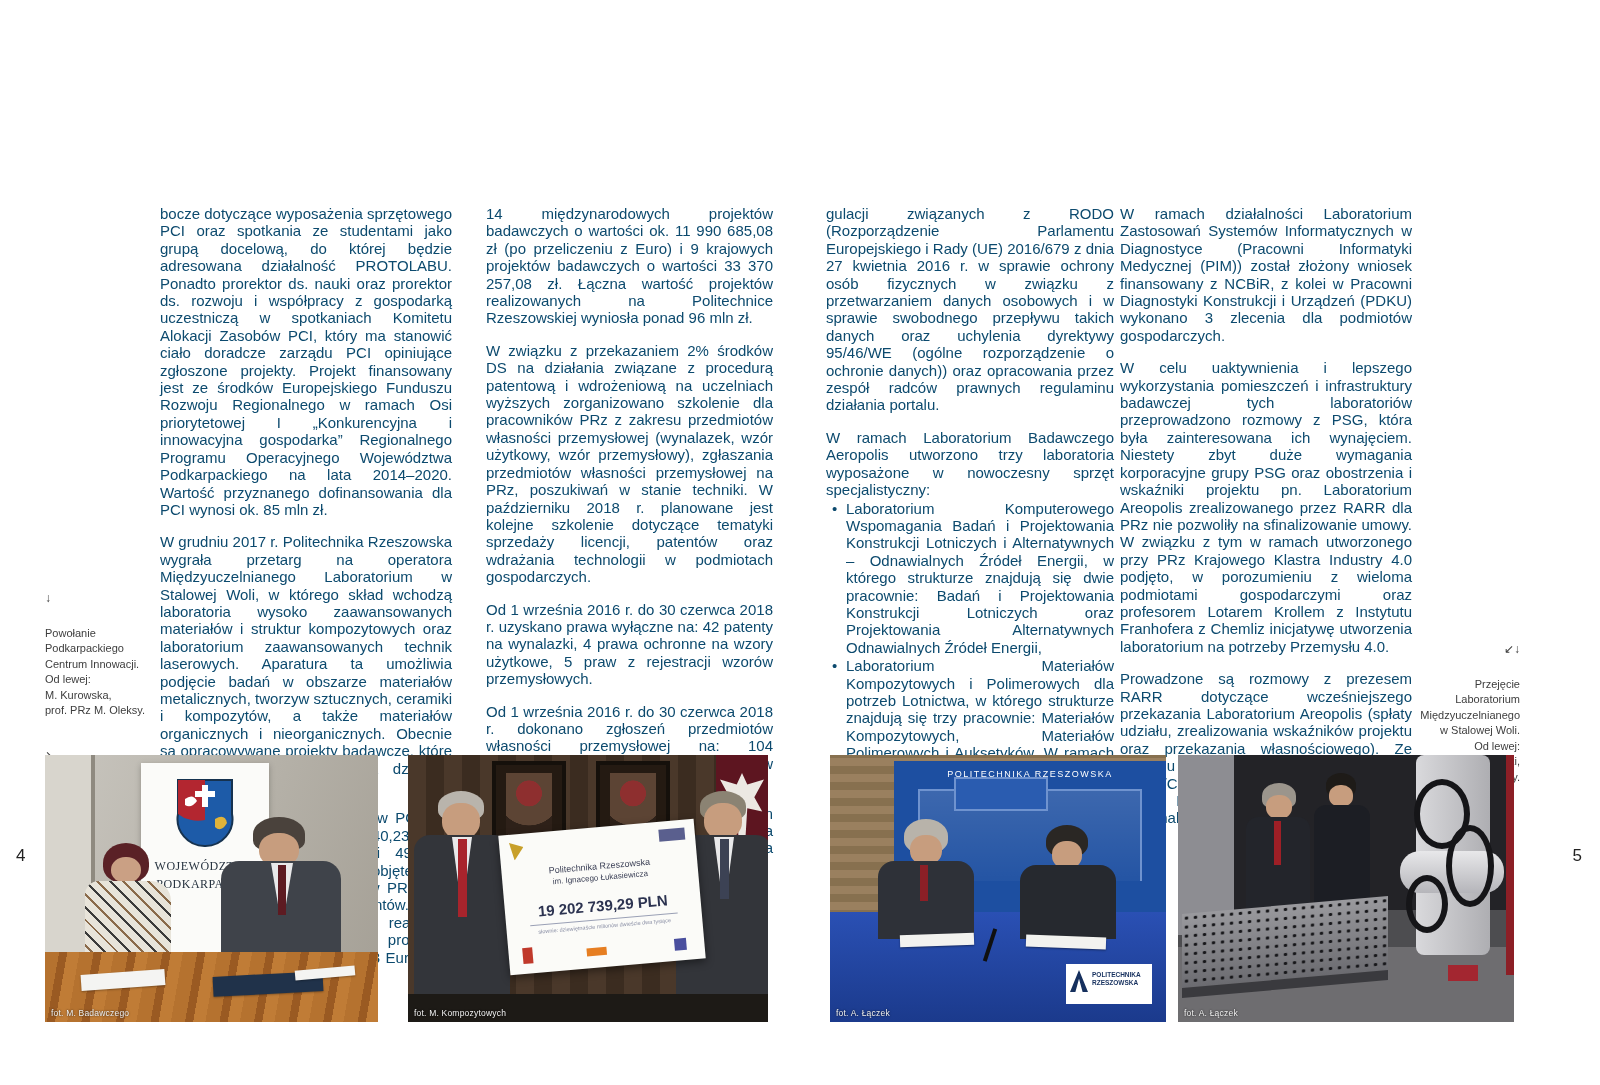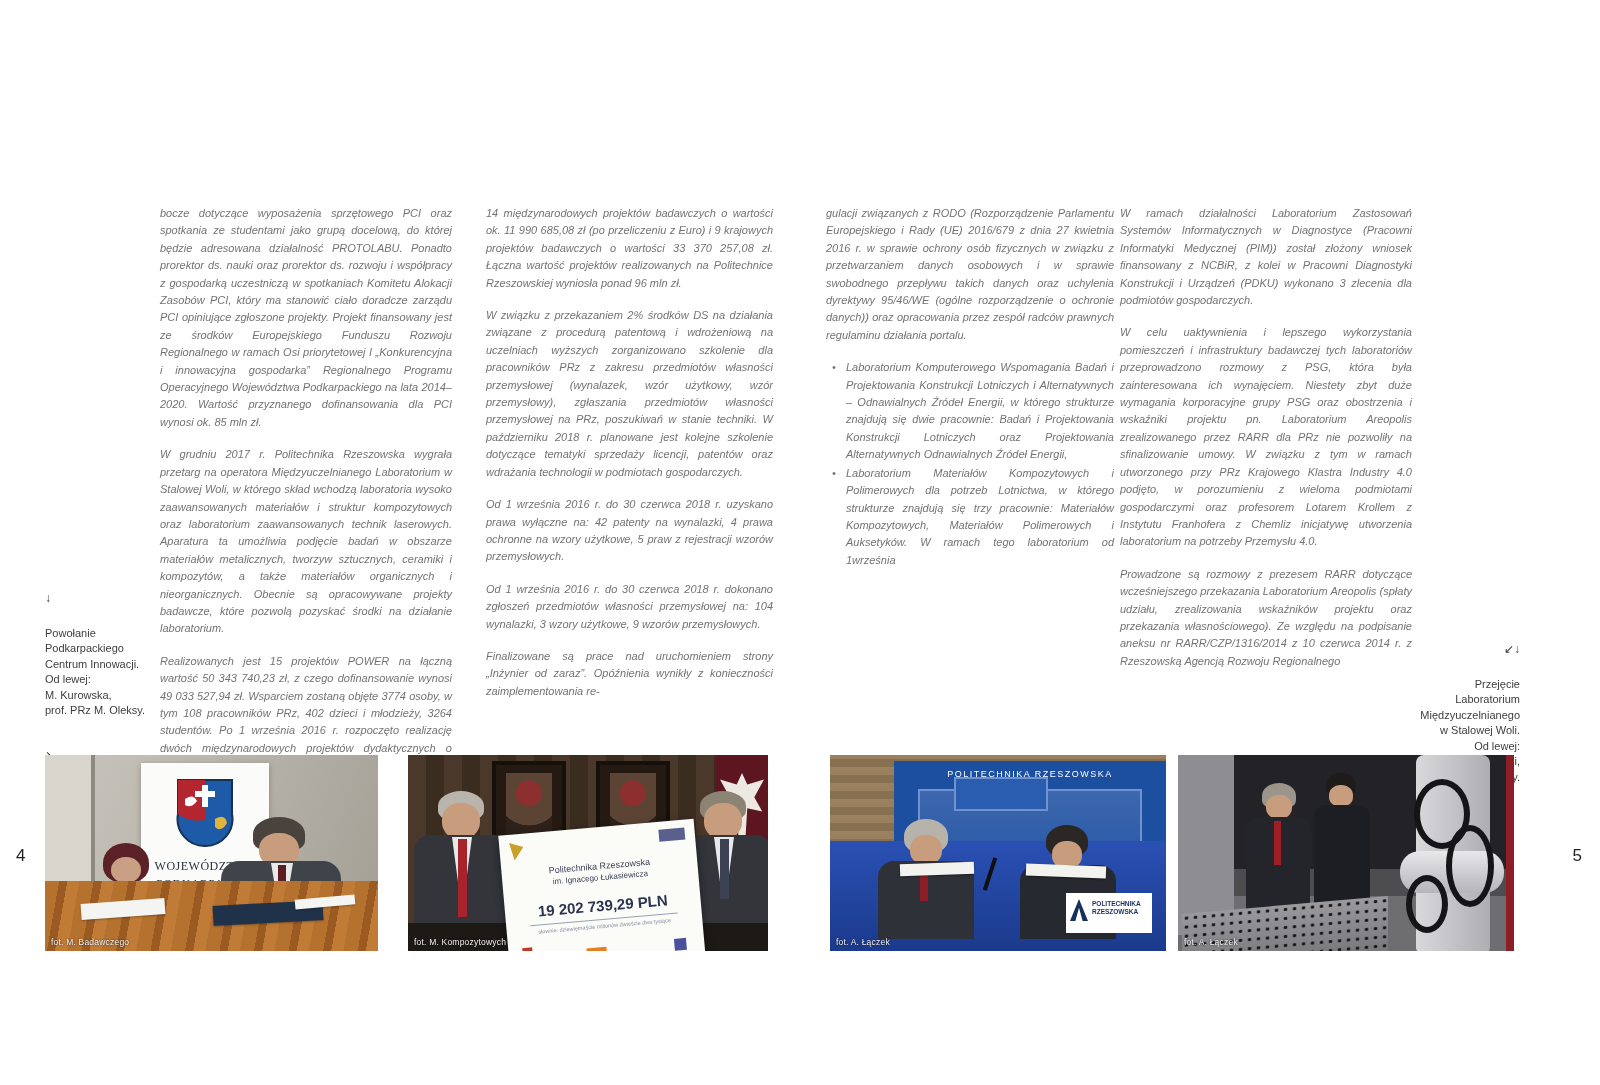"bocze dotyczące wyposażenia sprzętowego" .col { color: #737373 -> #0c4a6e; font-size: 11px -> 15px; font-style: italic -> none }
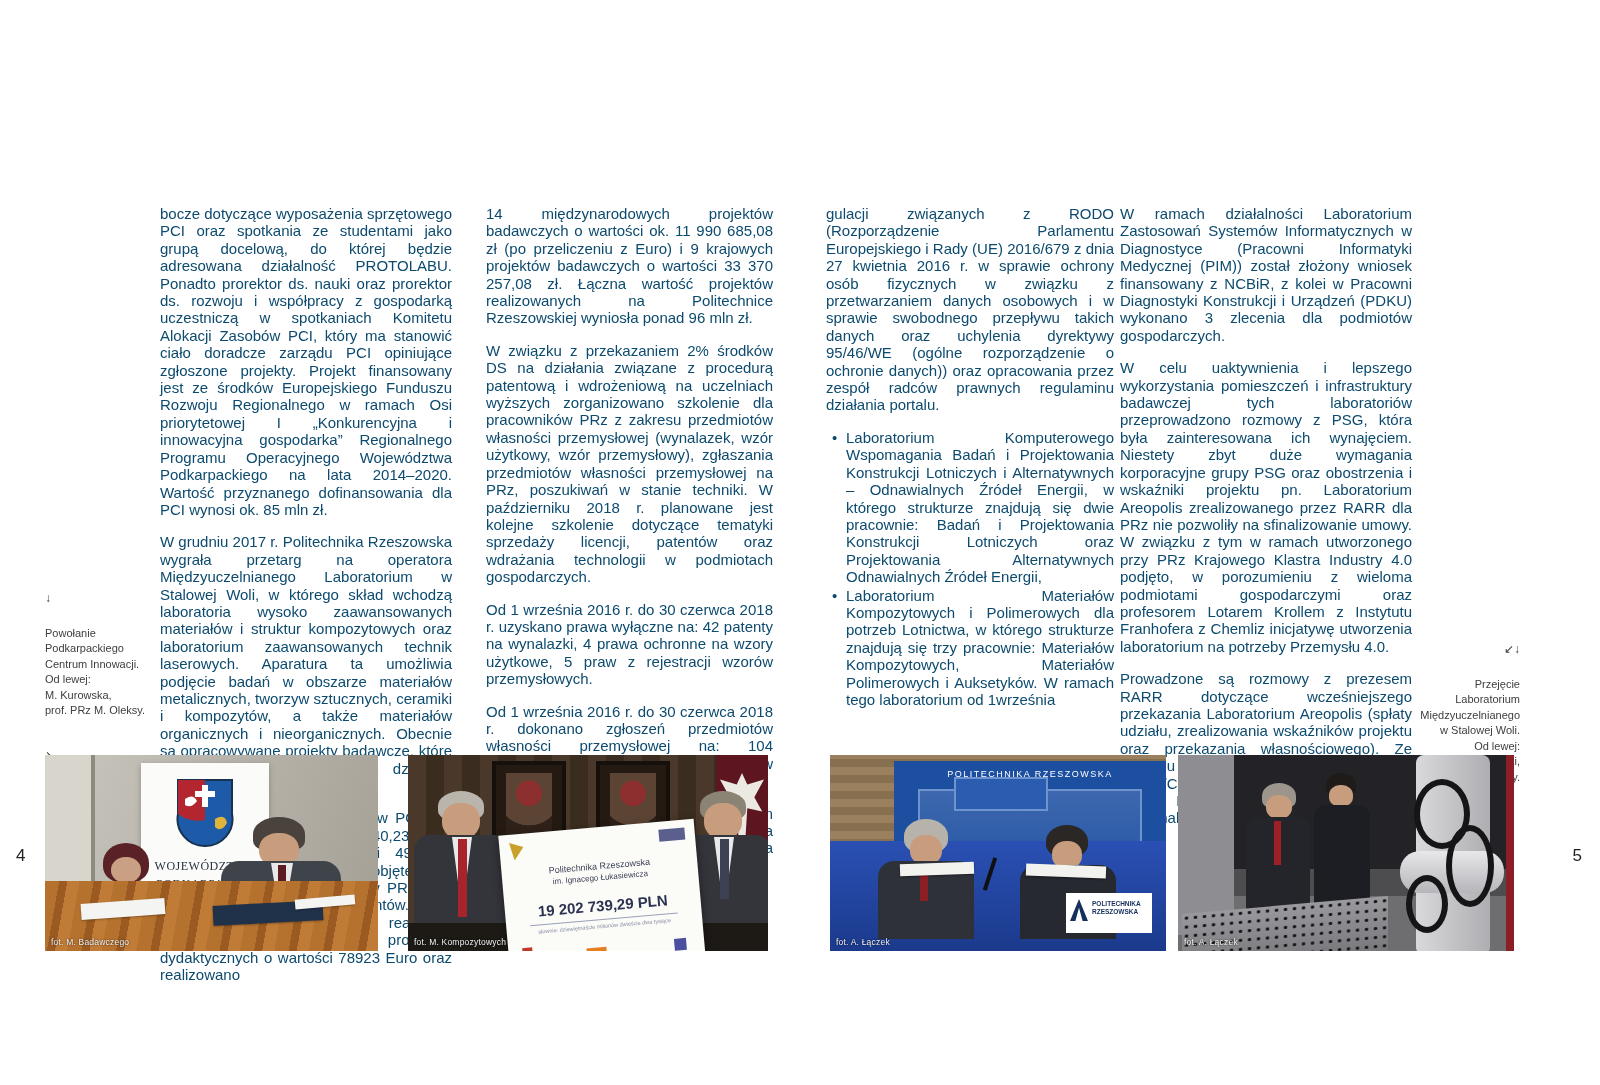"W ramach Laboratorium Badawczego" p { html: none -> <p>W ramach Laboratorium Badawczego Aeropolis utworzono trzy laboratoria wyposażone w nowoczesny sprzęt specjalistyczny:</p> }
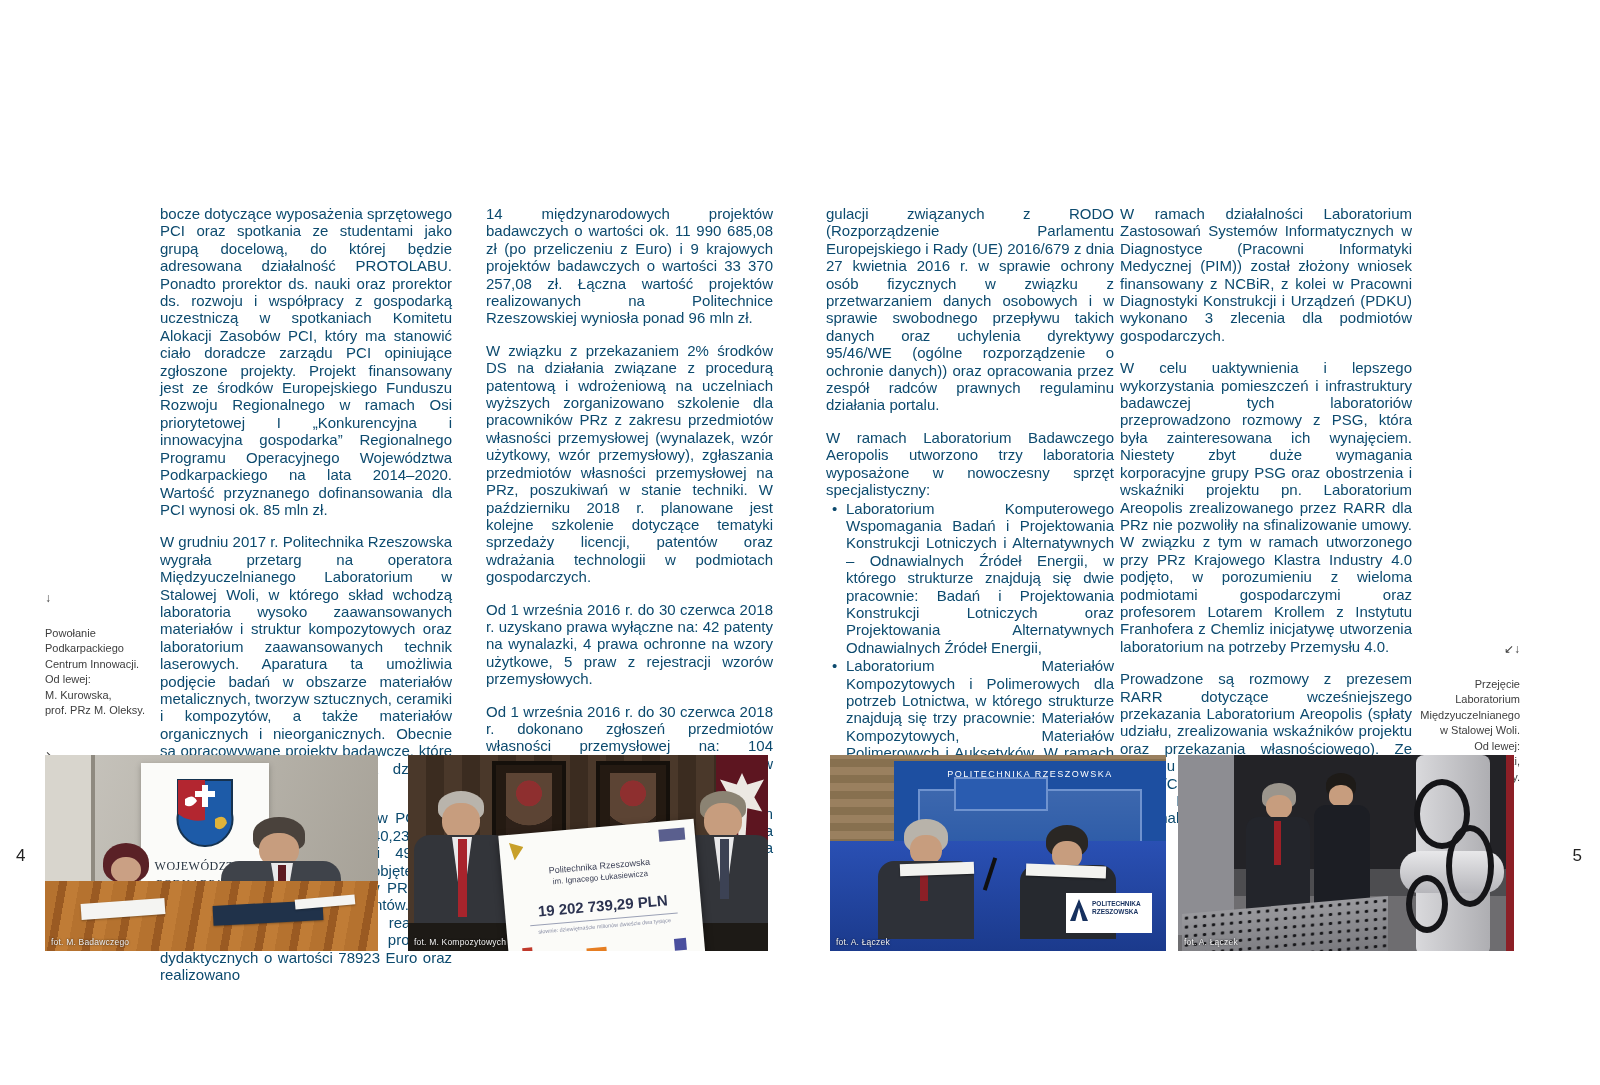"POLITECHNIKA RZESZOWSKA" .photo { height: 196px -> 267px }
